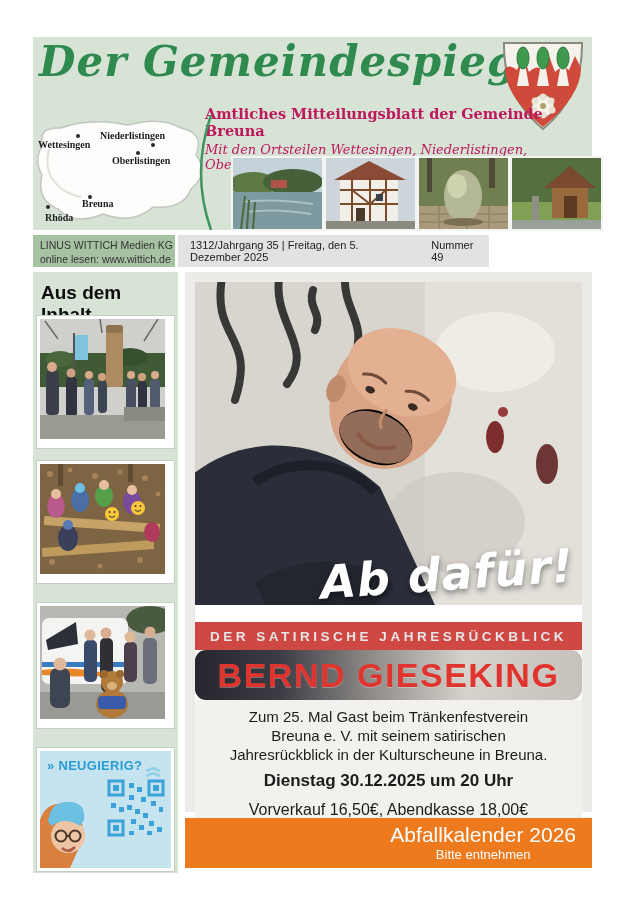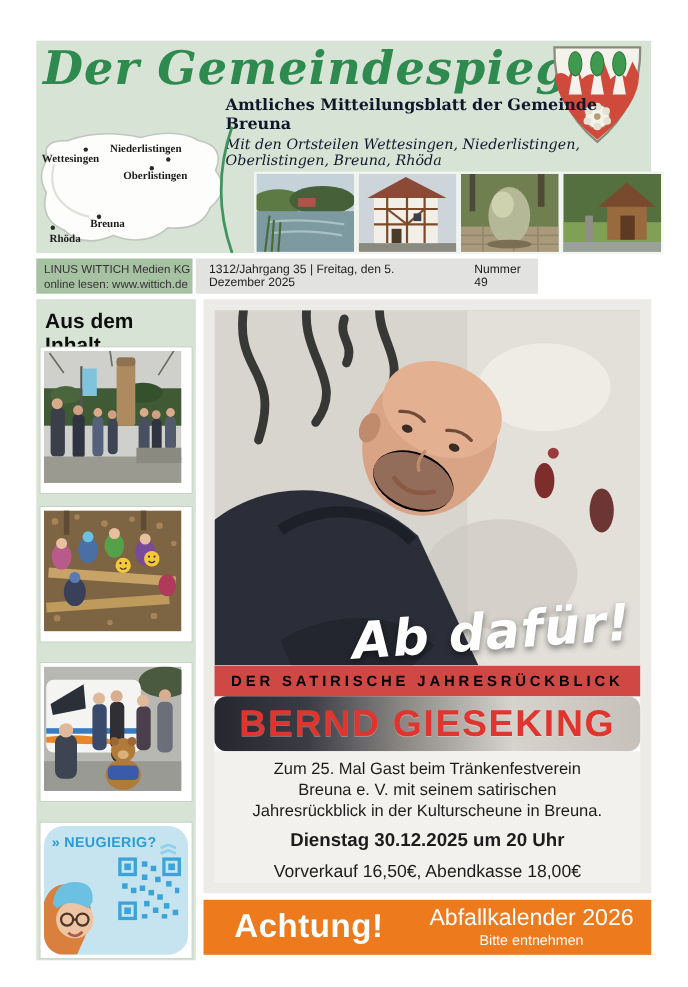"Amtliches Mitteilungsblatt der Gemeinde" .subtitle { color: #0f172a -> #be185d; top: 50px -> 68px }
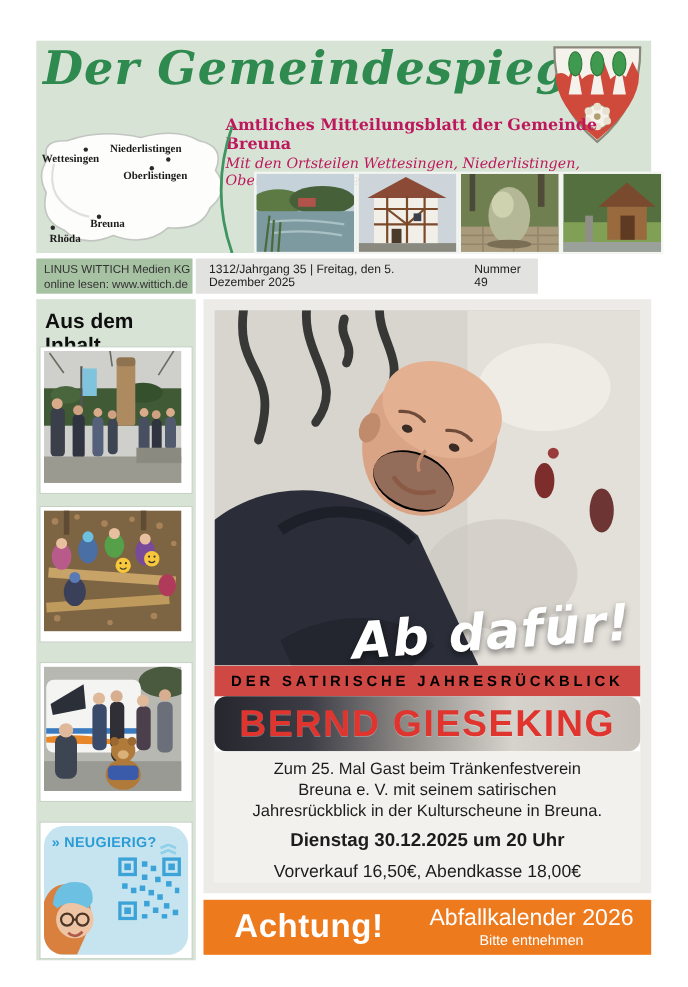"DER SATIRISCHE JAHRESRÜCKBLICK" .poster-banner { color: #000000 -> #e5e5e5; margin-top: none -> 17px }
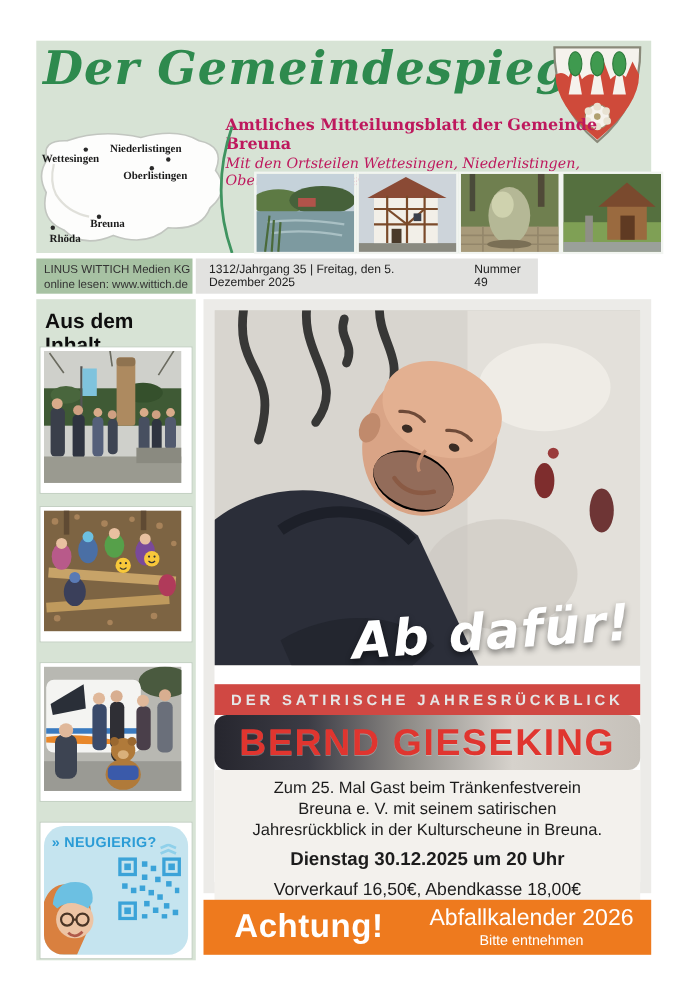"» NEUGIERIG?" .ad-box { border-radius: 18px -> none }
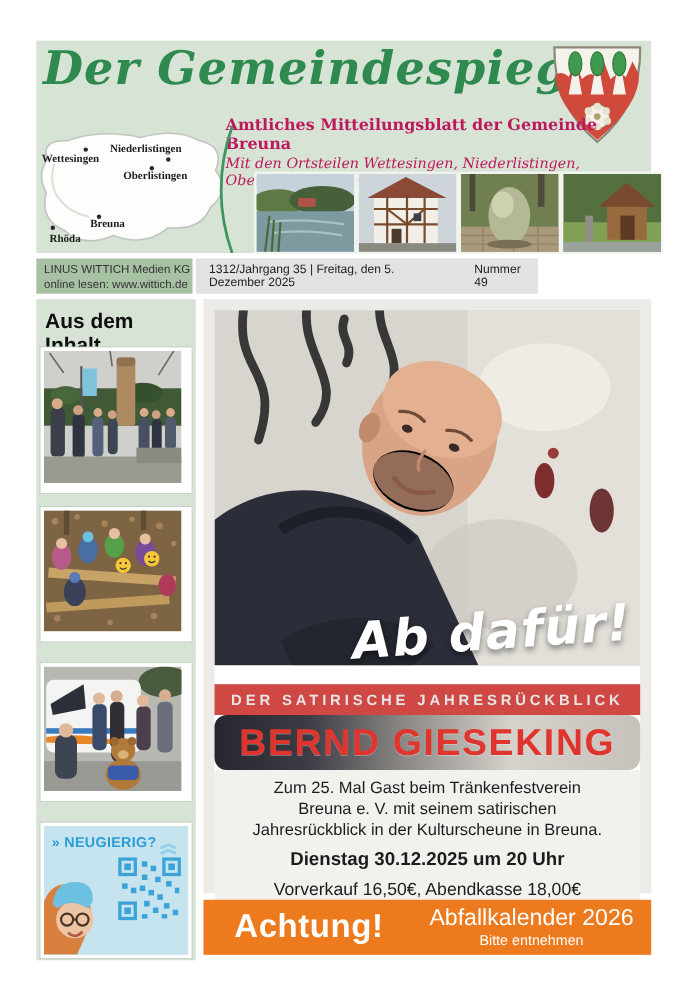"Achtung!" div.notice-attn { html: <div>Achtung!</div> -> none }
